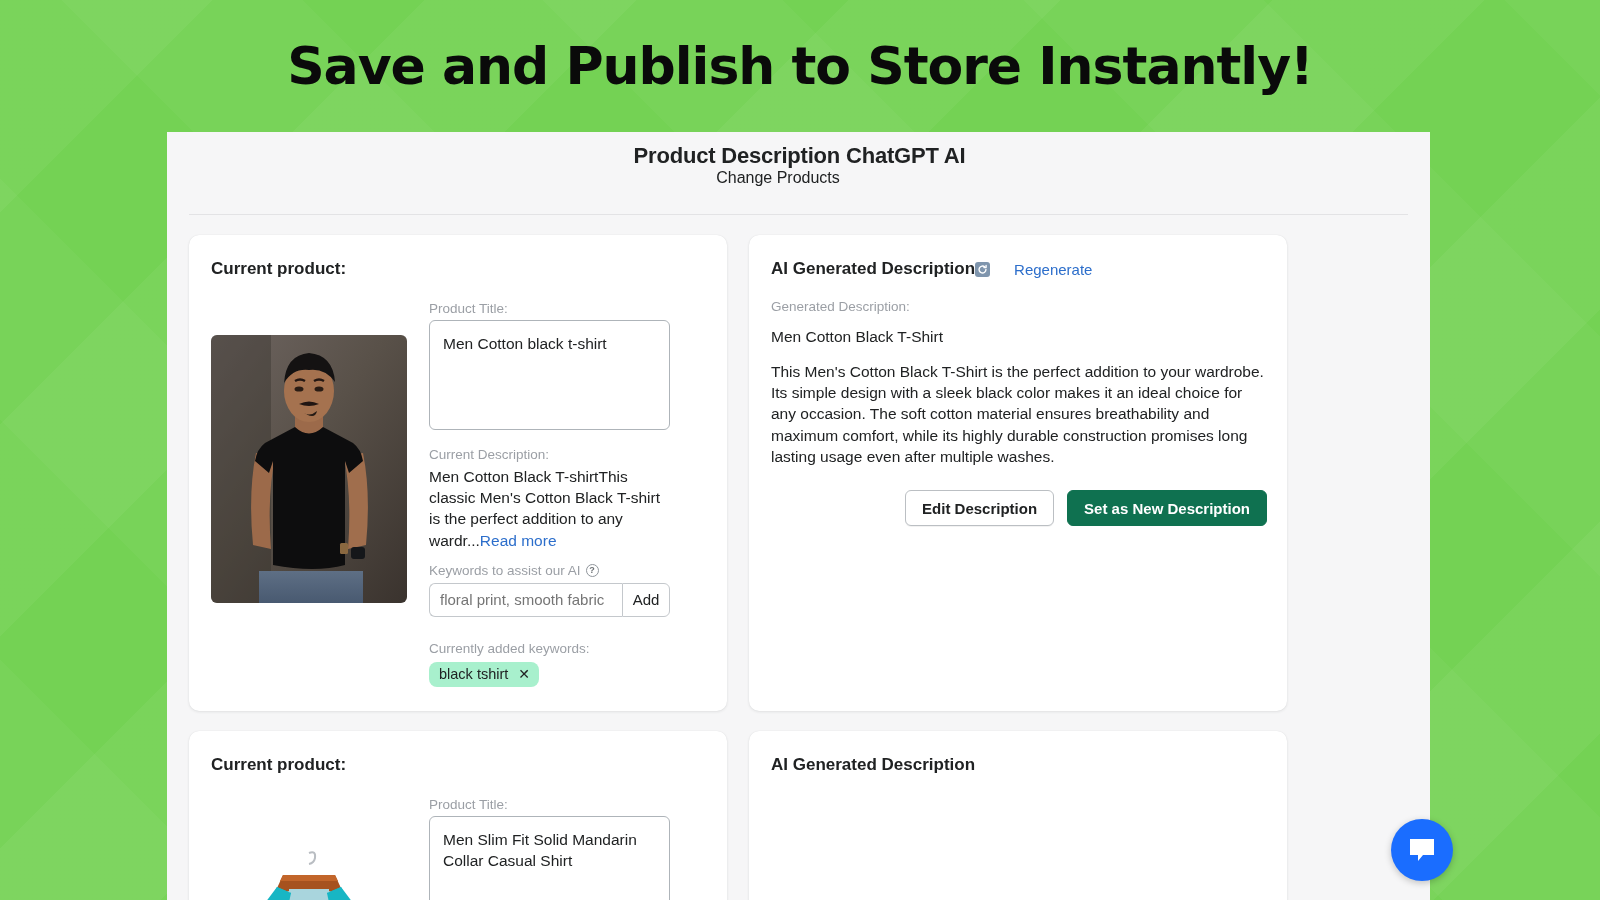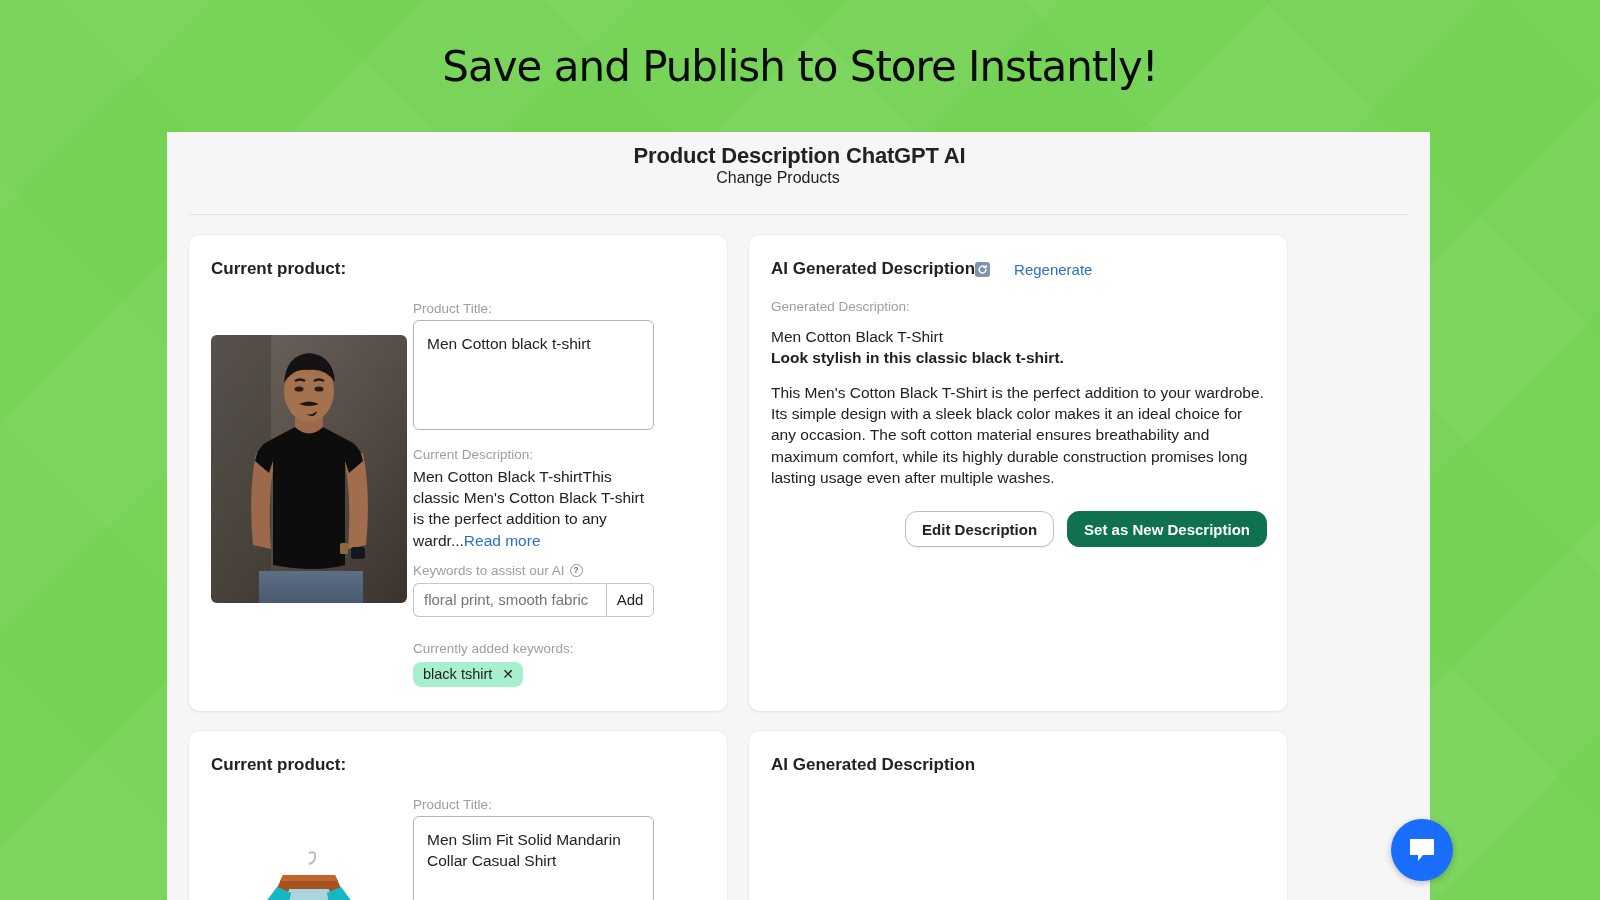"Save and Publish to Store" .headline h1 { font-size: 42px -> 52px; font-weight: 400 -> 700 }
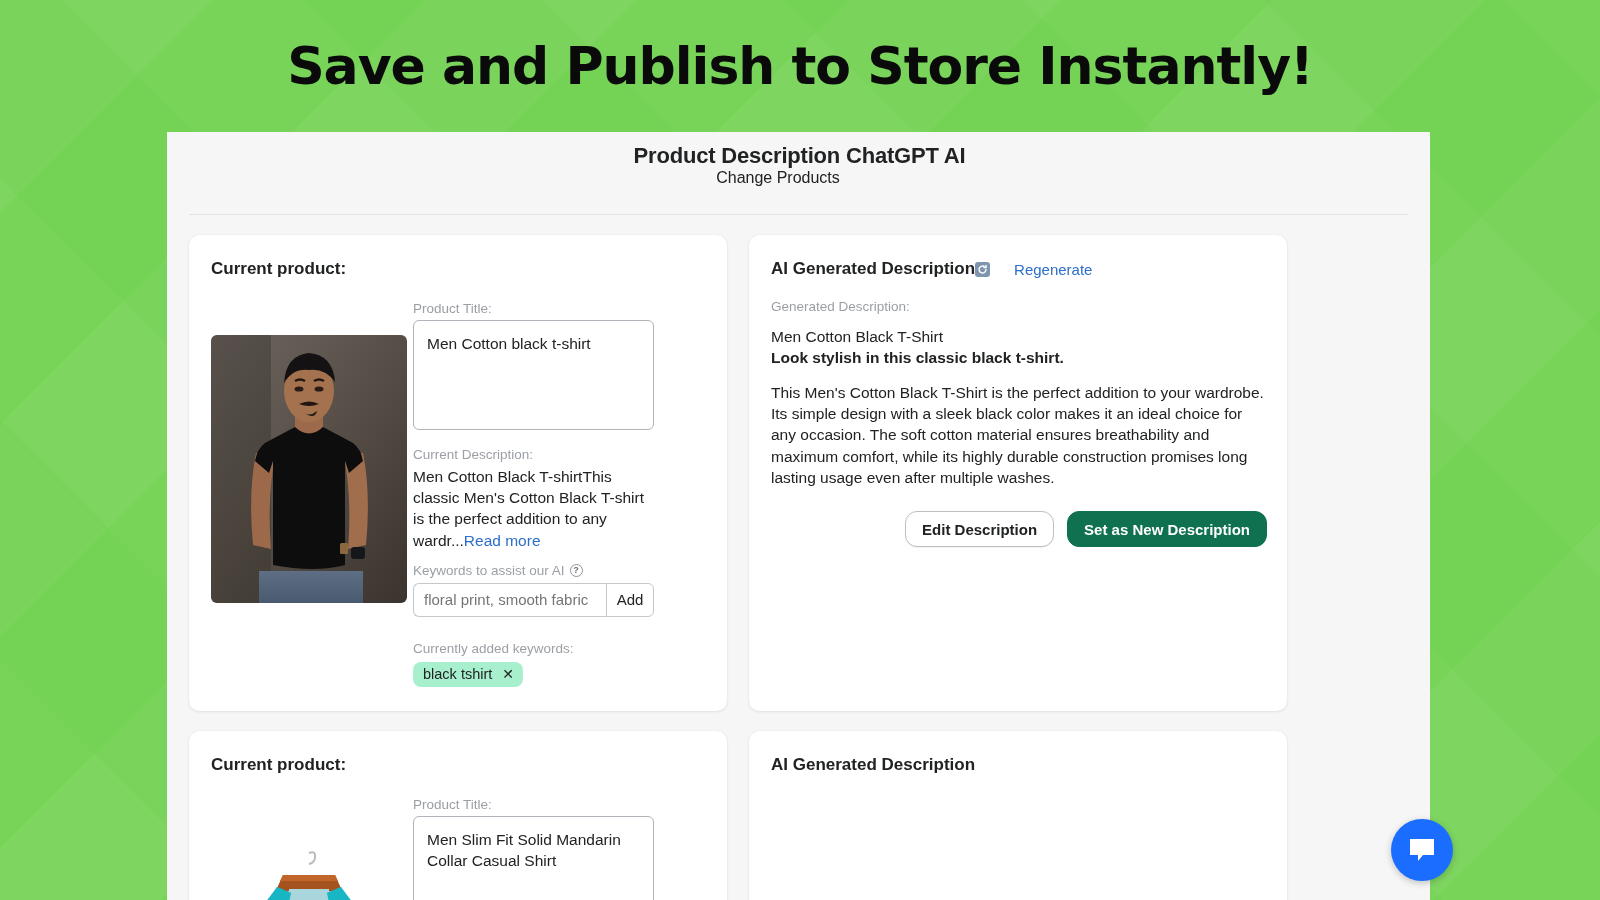"Product Title:" .product-body { gap: 6px -> 22px }
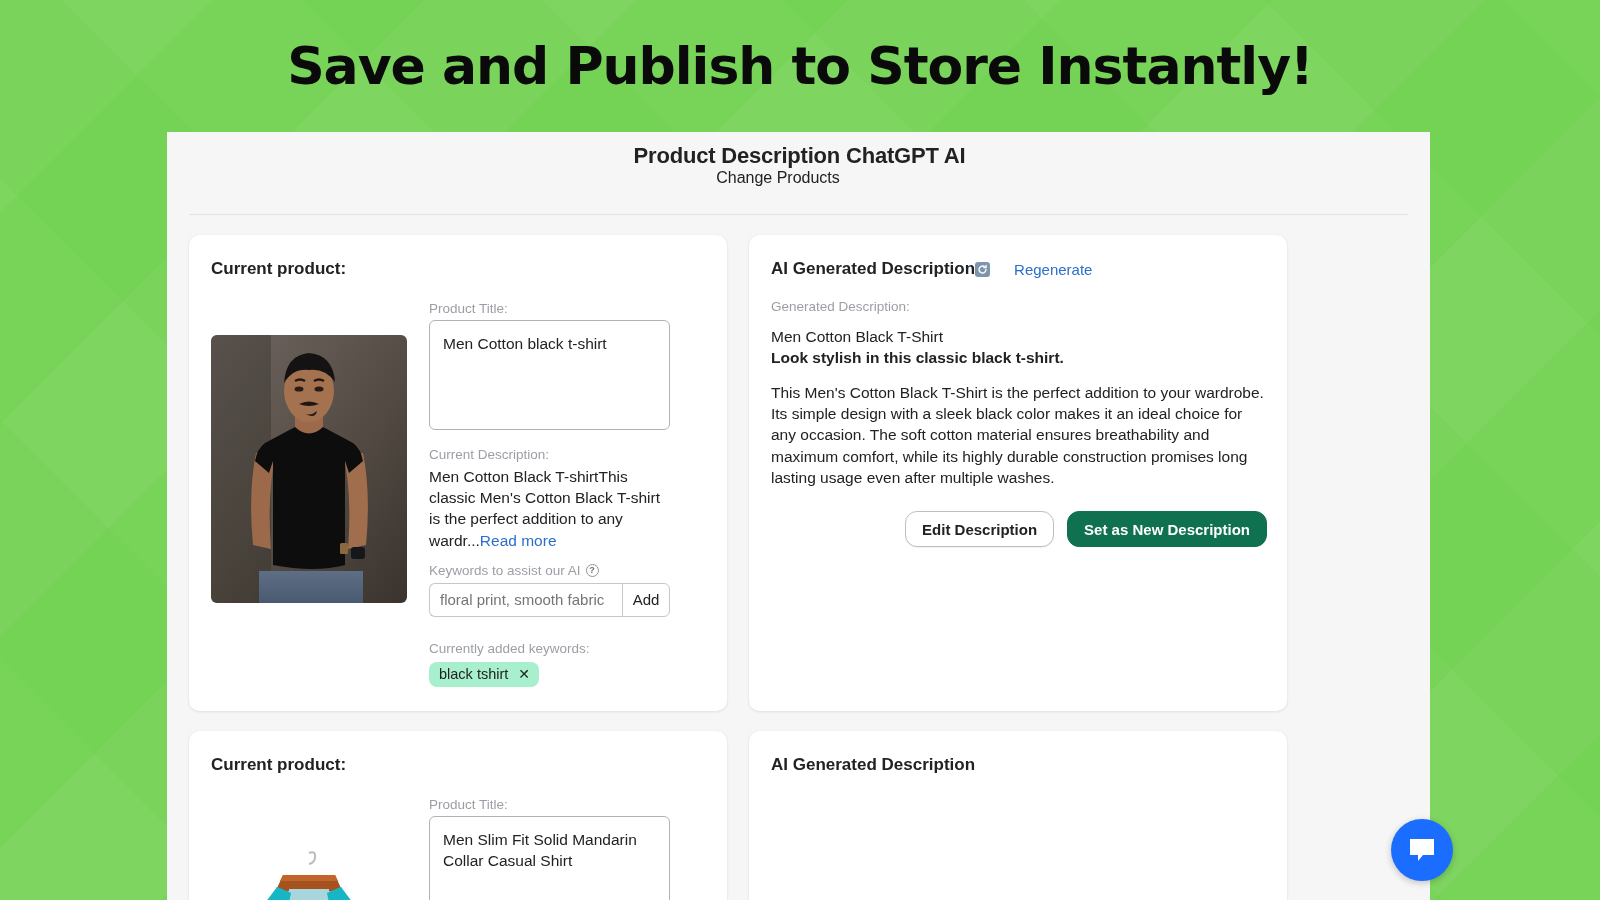"Look stylish in this classic" div.gen-line { html: <div>Look stylish in this classic black t-shirt.</div> -> none }
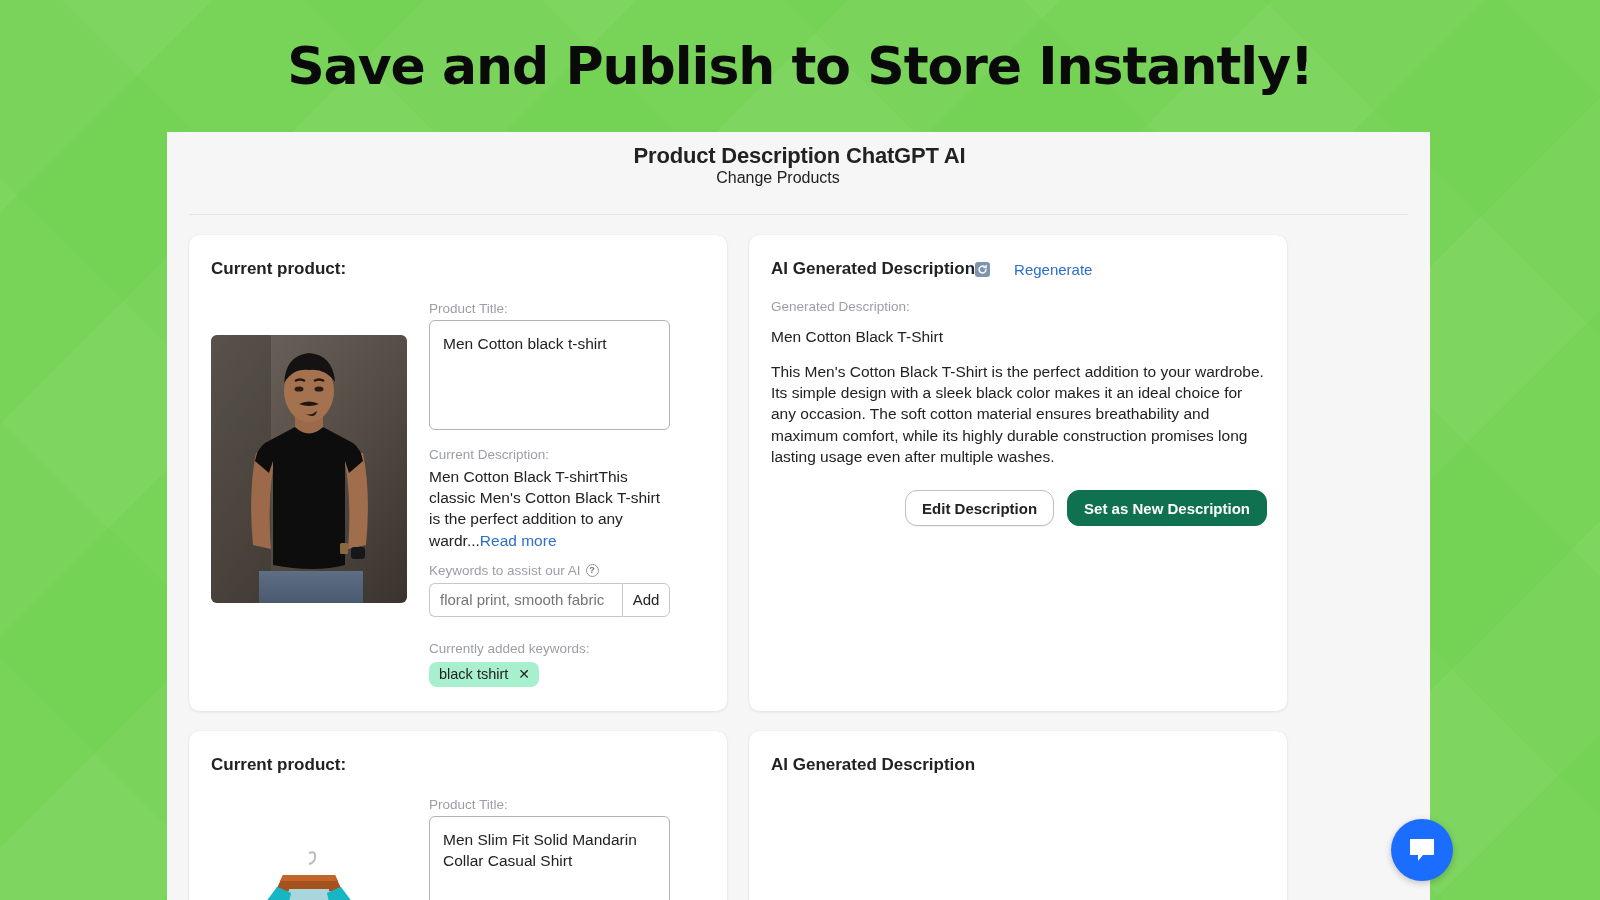"Edit Description" .btn { border-radius: 12px -> 6px }
